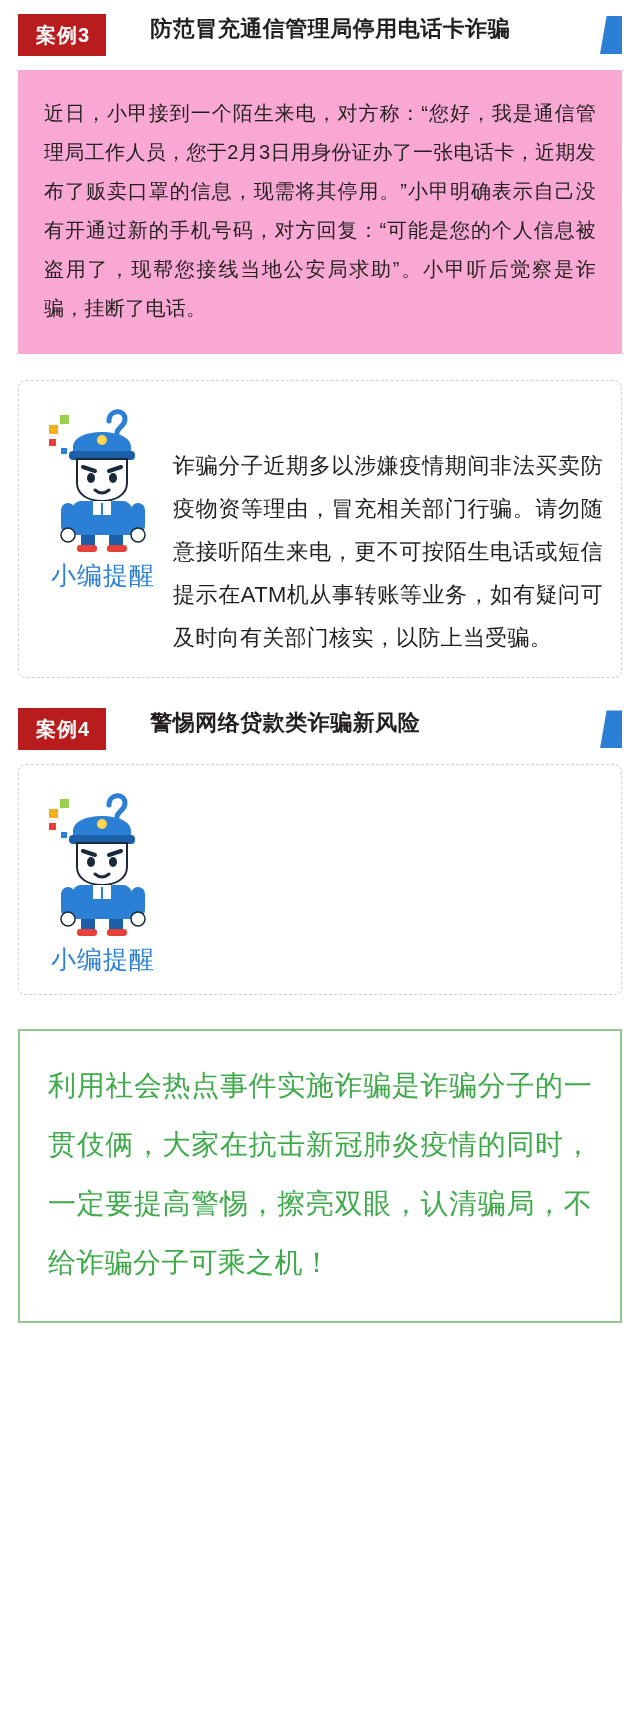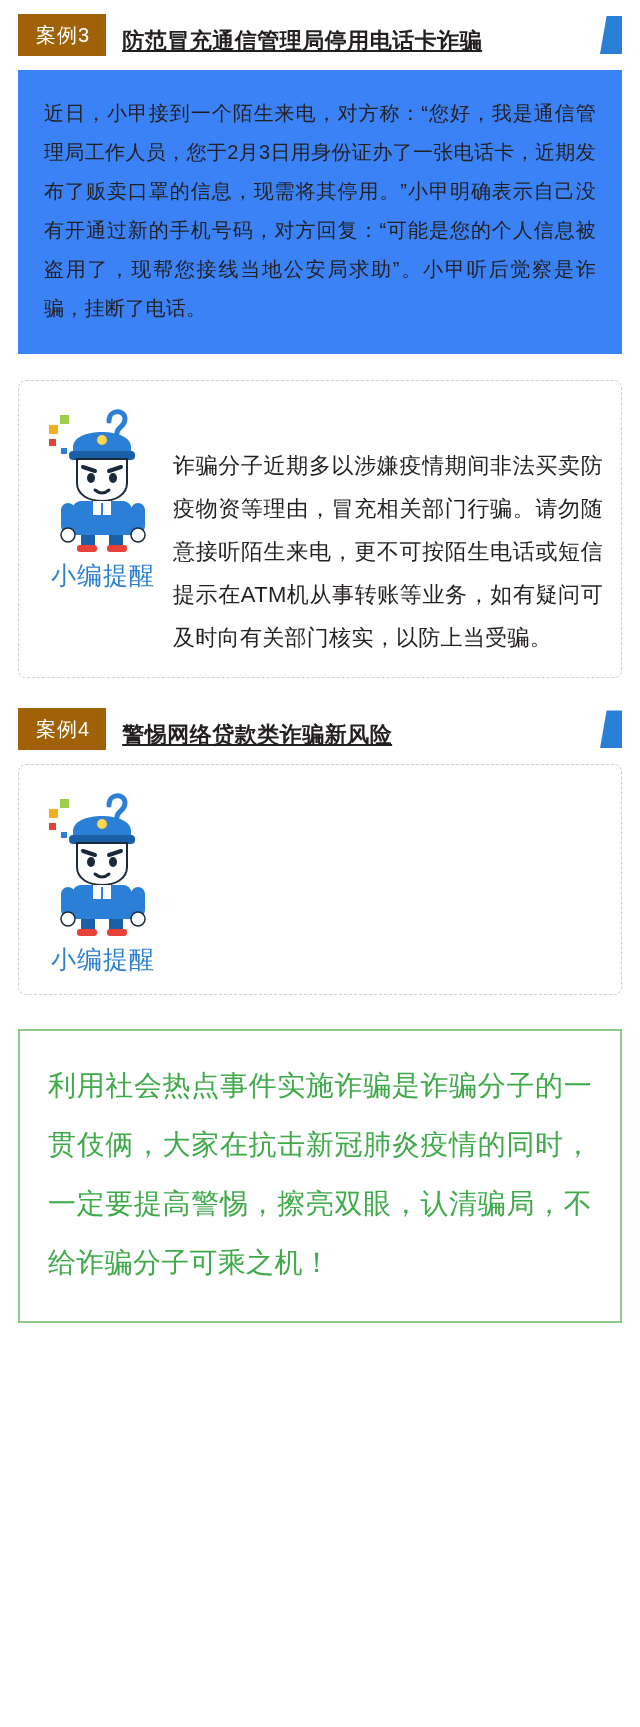"案例3" .case-tag { background: #a16207 -> #b91c1c; font-weight: normal -> bold }
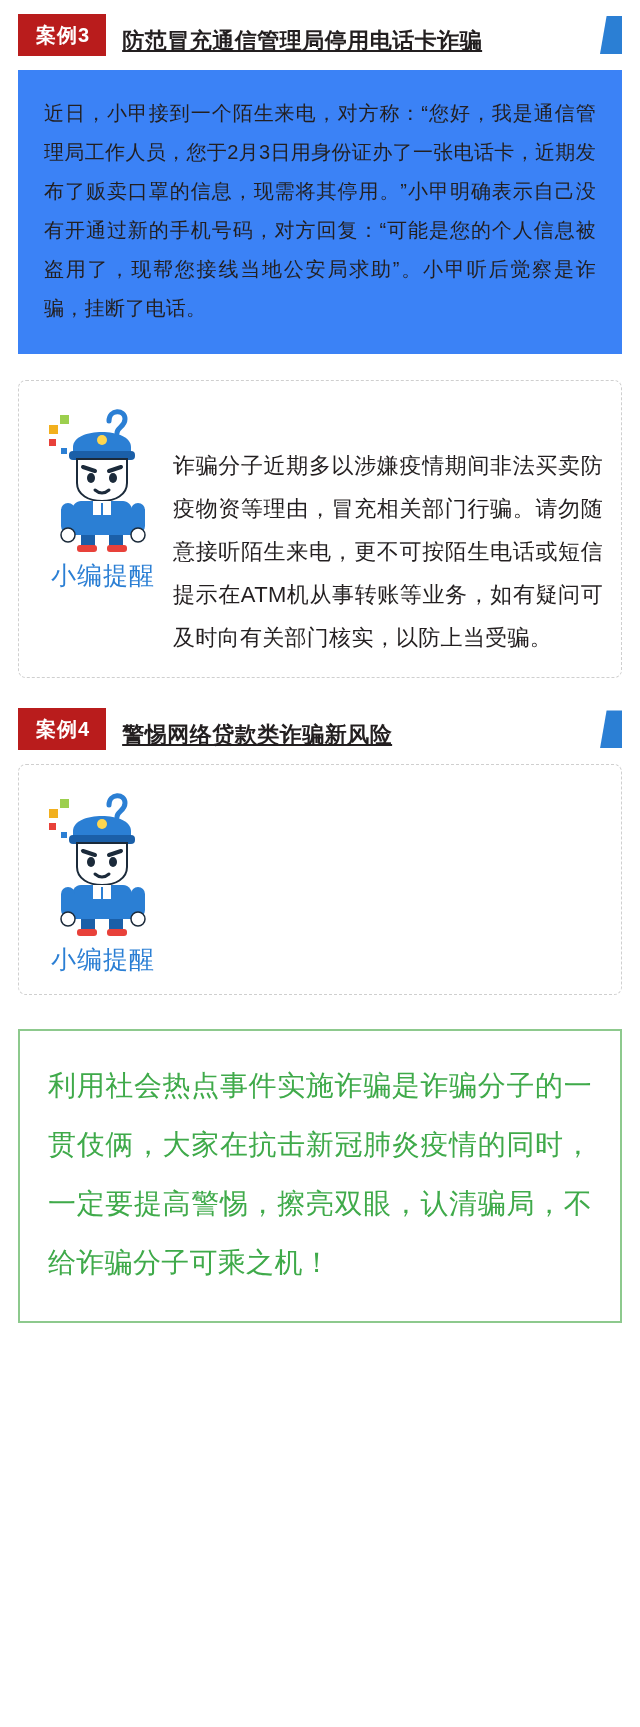"防范冒充通信管理局停用电话卡诈骗" .case-title-wrap { align-items: flex-end -> flex-start; padding-left: 16px -> 44px; text-decoration: underline -> none }
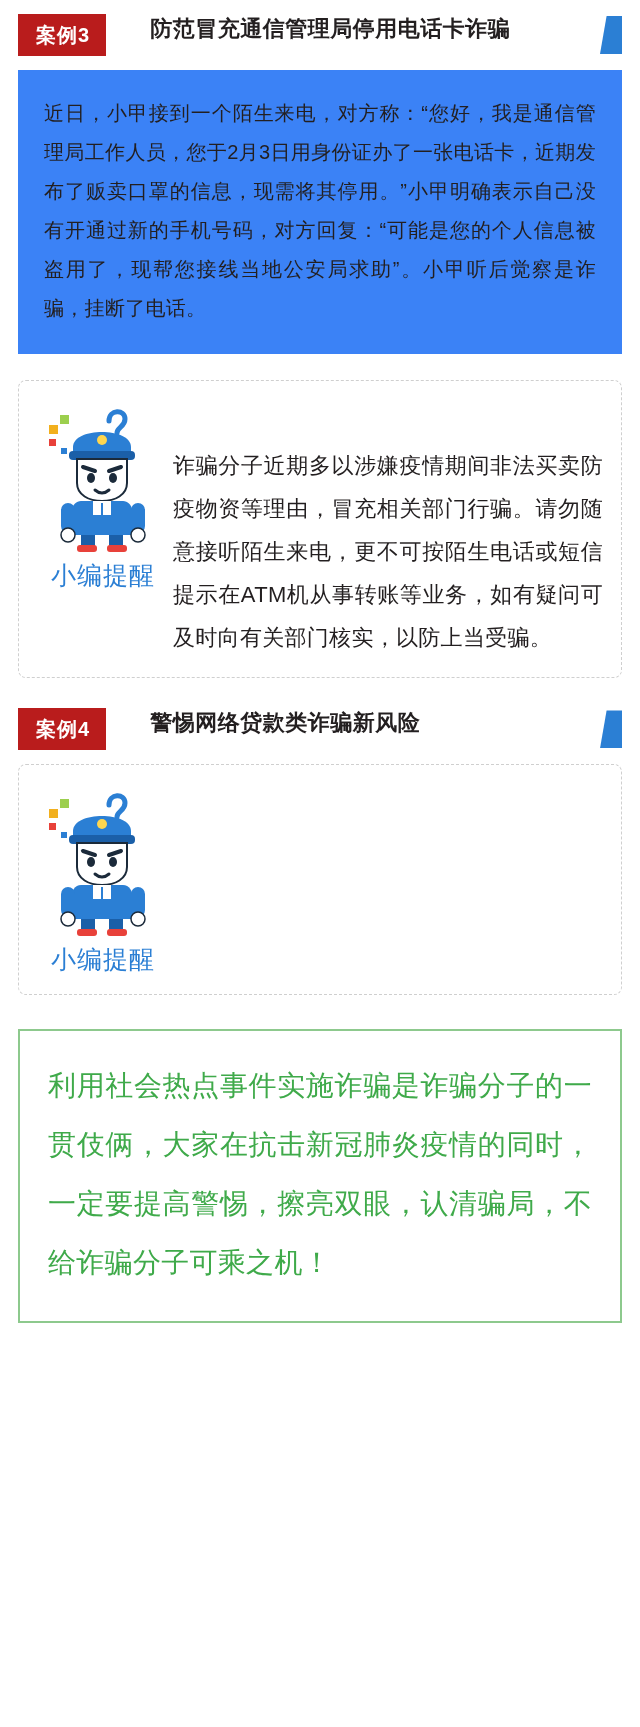"近日，小甲接到一个陌生来电，对方称：“您好，我是通信管理局工作人员，您于2月3日" .narrative { background: #3b82f6 -> #f9a8d4 }
